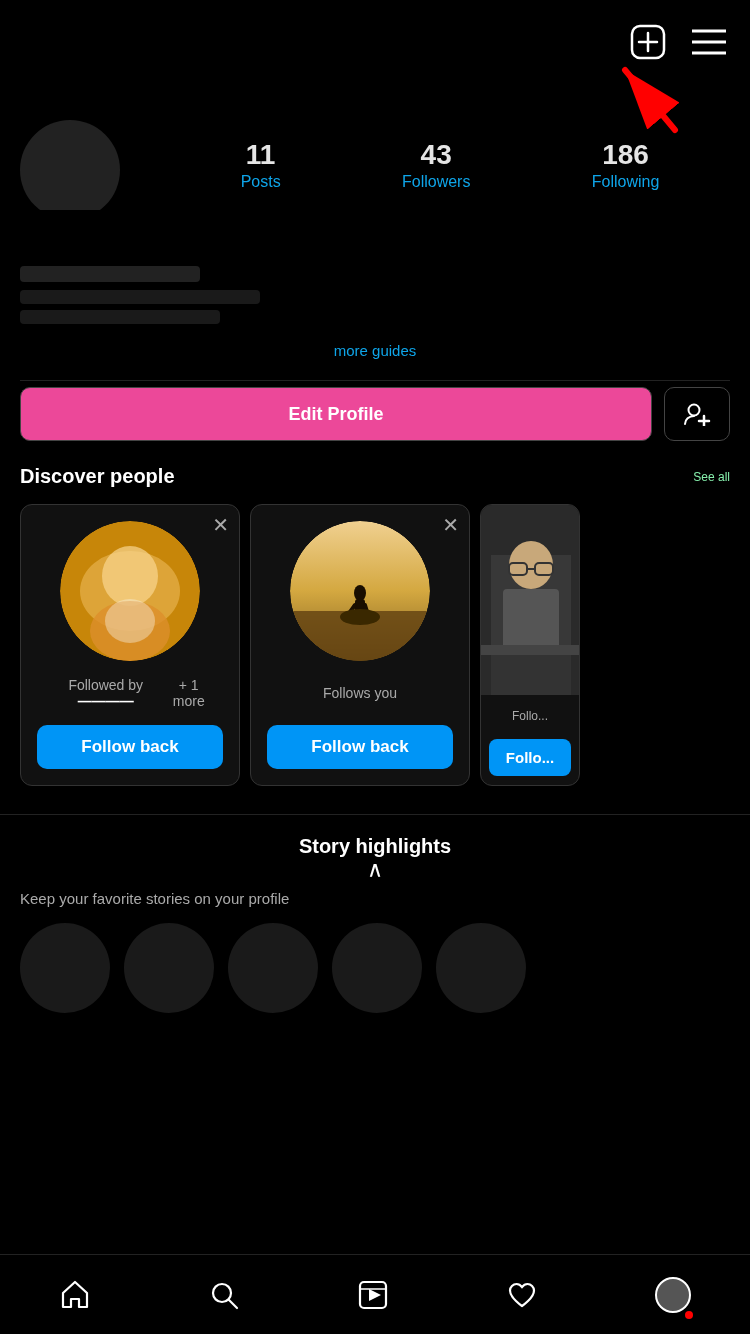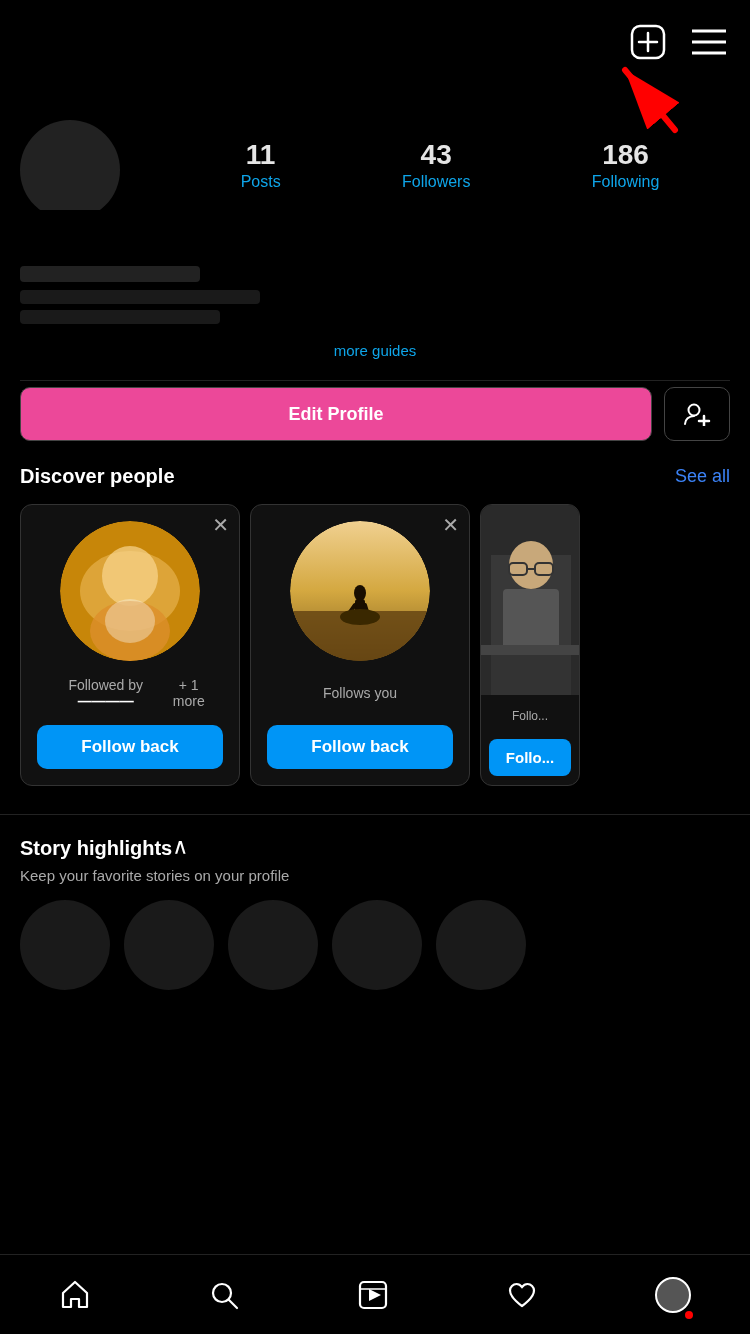"See all" .see-all-link { color: #3b82f6 -> #86efac; font-size: 18px -> 12px }
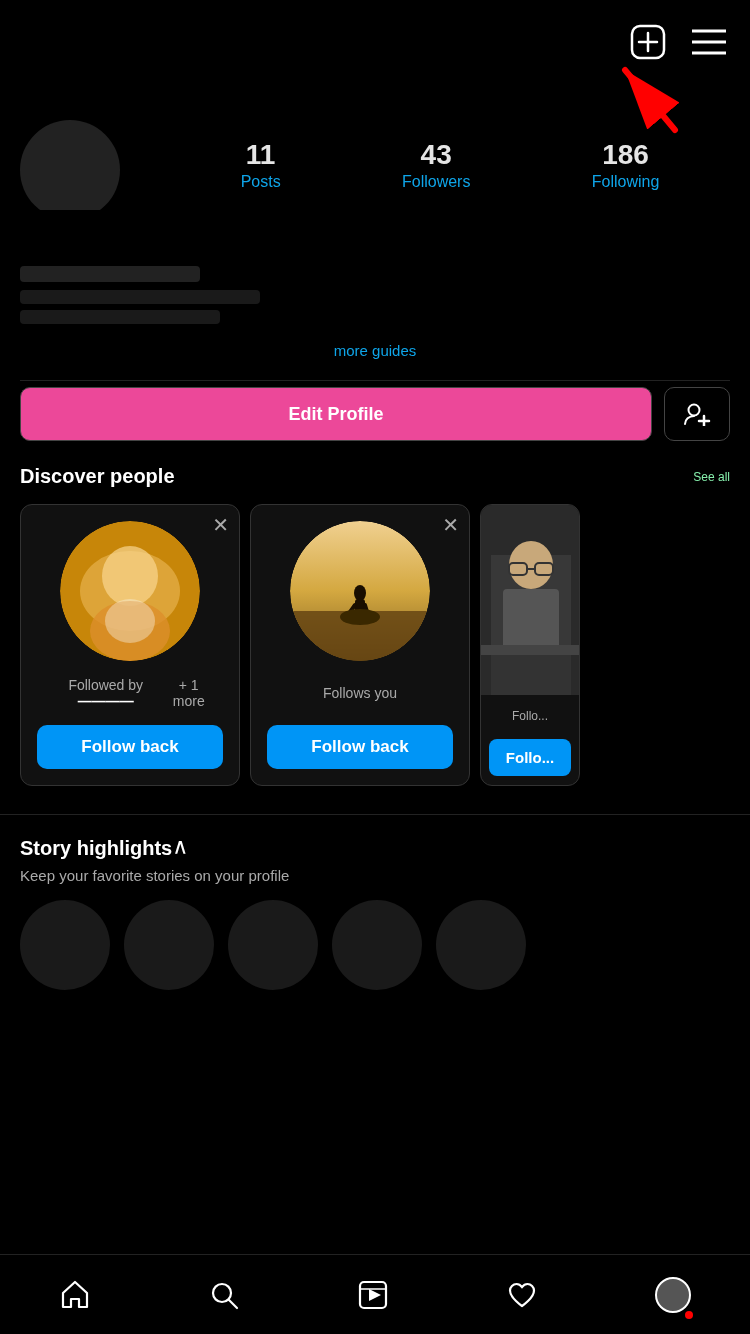"Story highlights" .story-header { flex-direction: none -> column; justify-content: none -> space-between }
